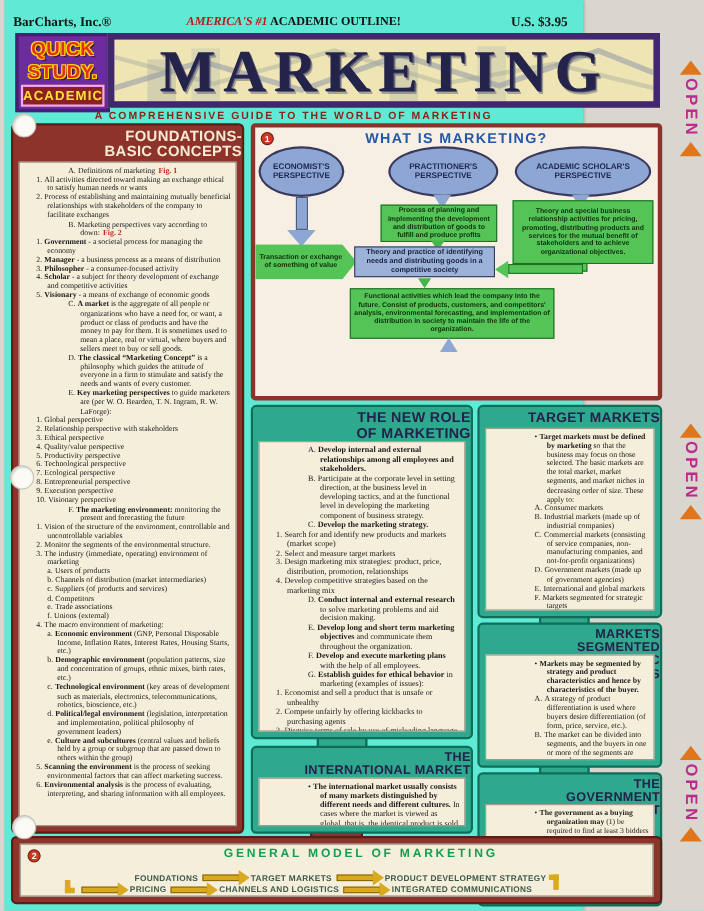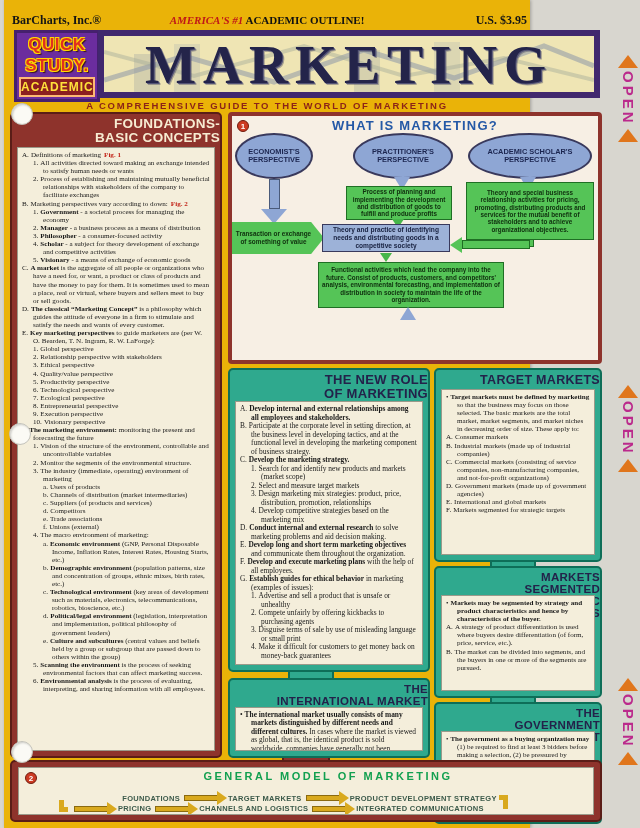"BarCharts, Inc.®" .card { background: #eab308 -> #5eead4 }
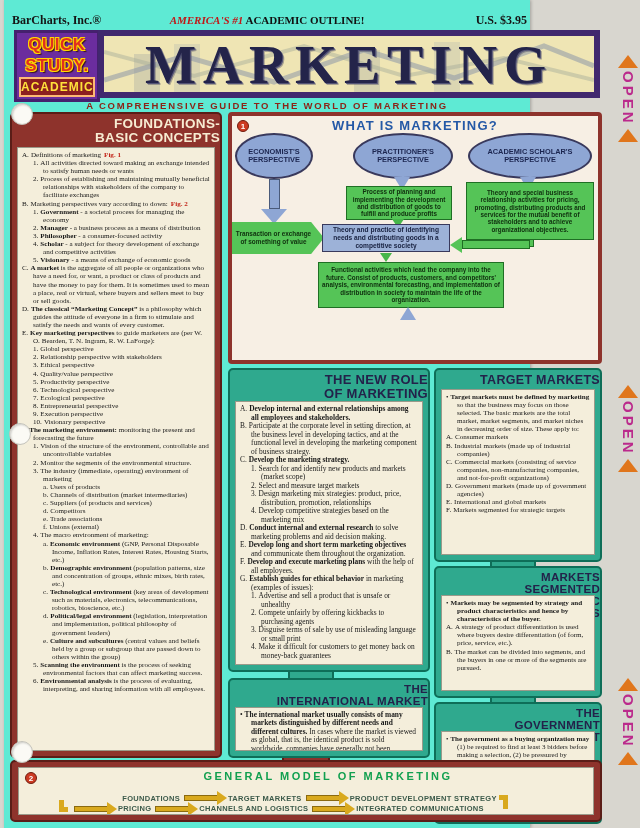"U.S. $3.95" .price { right: 3px -> 14px }
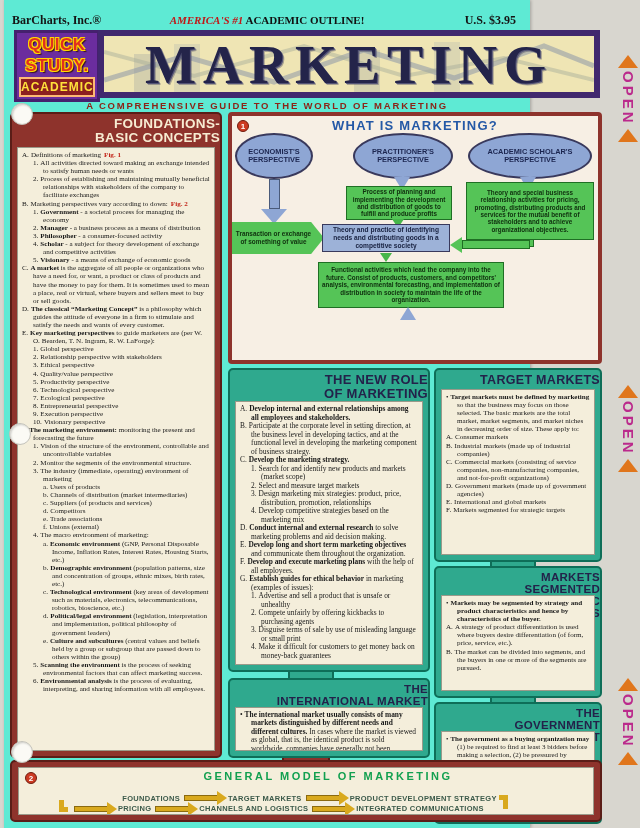"ACADEMIC" .logo .acad { border: 2px solid #fdba74 -> 2px solid #f0abfc }
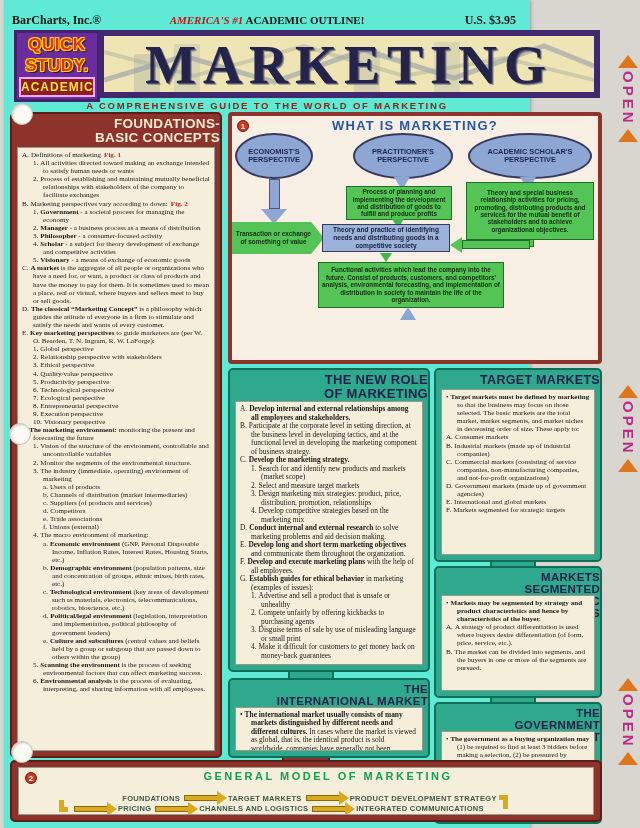"A. Definitions of marketing Fig." [data-lv="0"] { margin-left: none -> 40px }
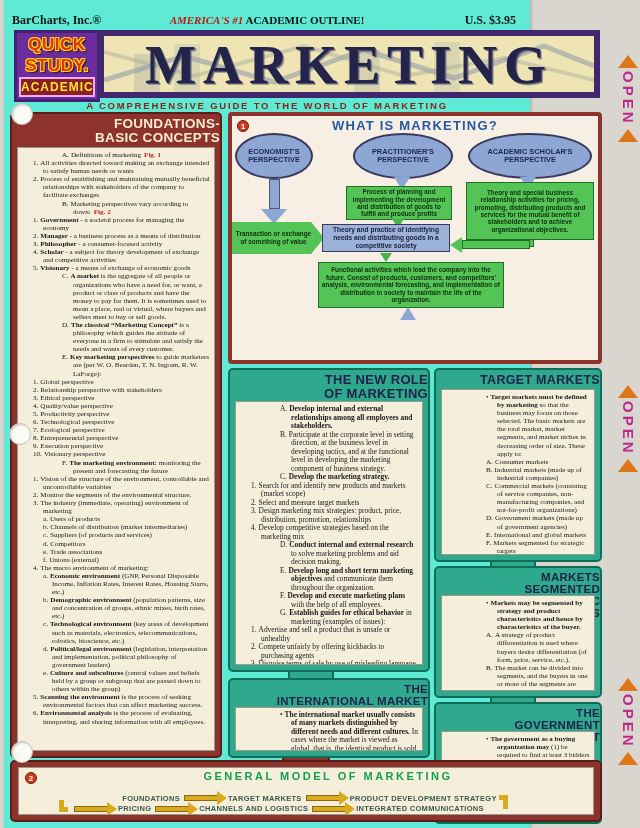"All activities directed toward making" span { text: intended -> ethical }
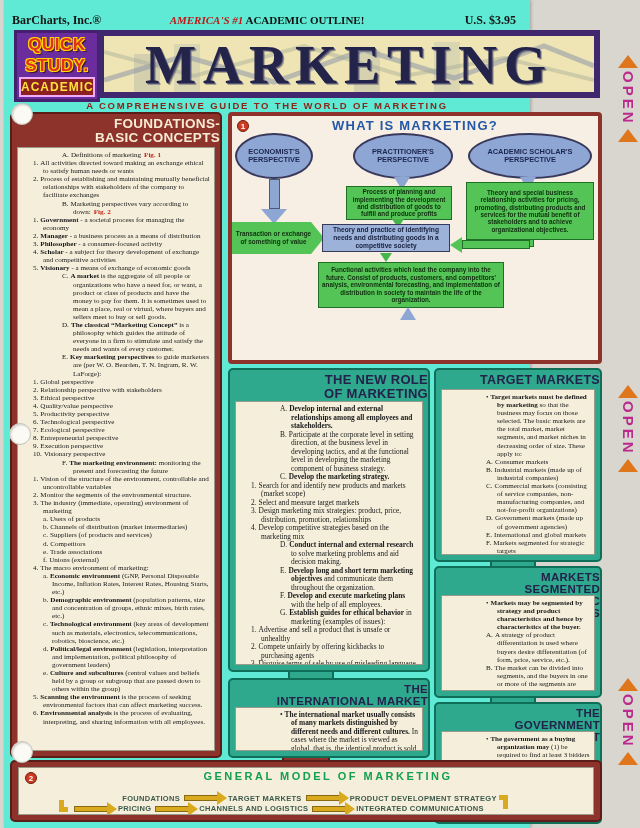"Advertise and sell a product" span { text: Advertise -> Economist }
